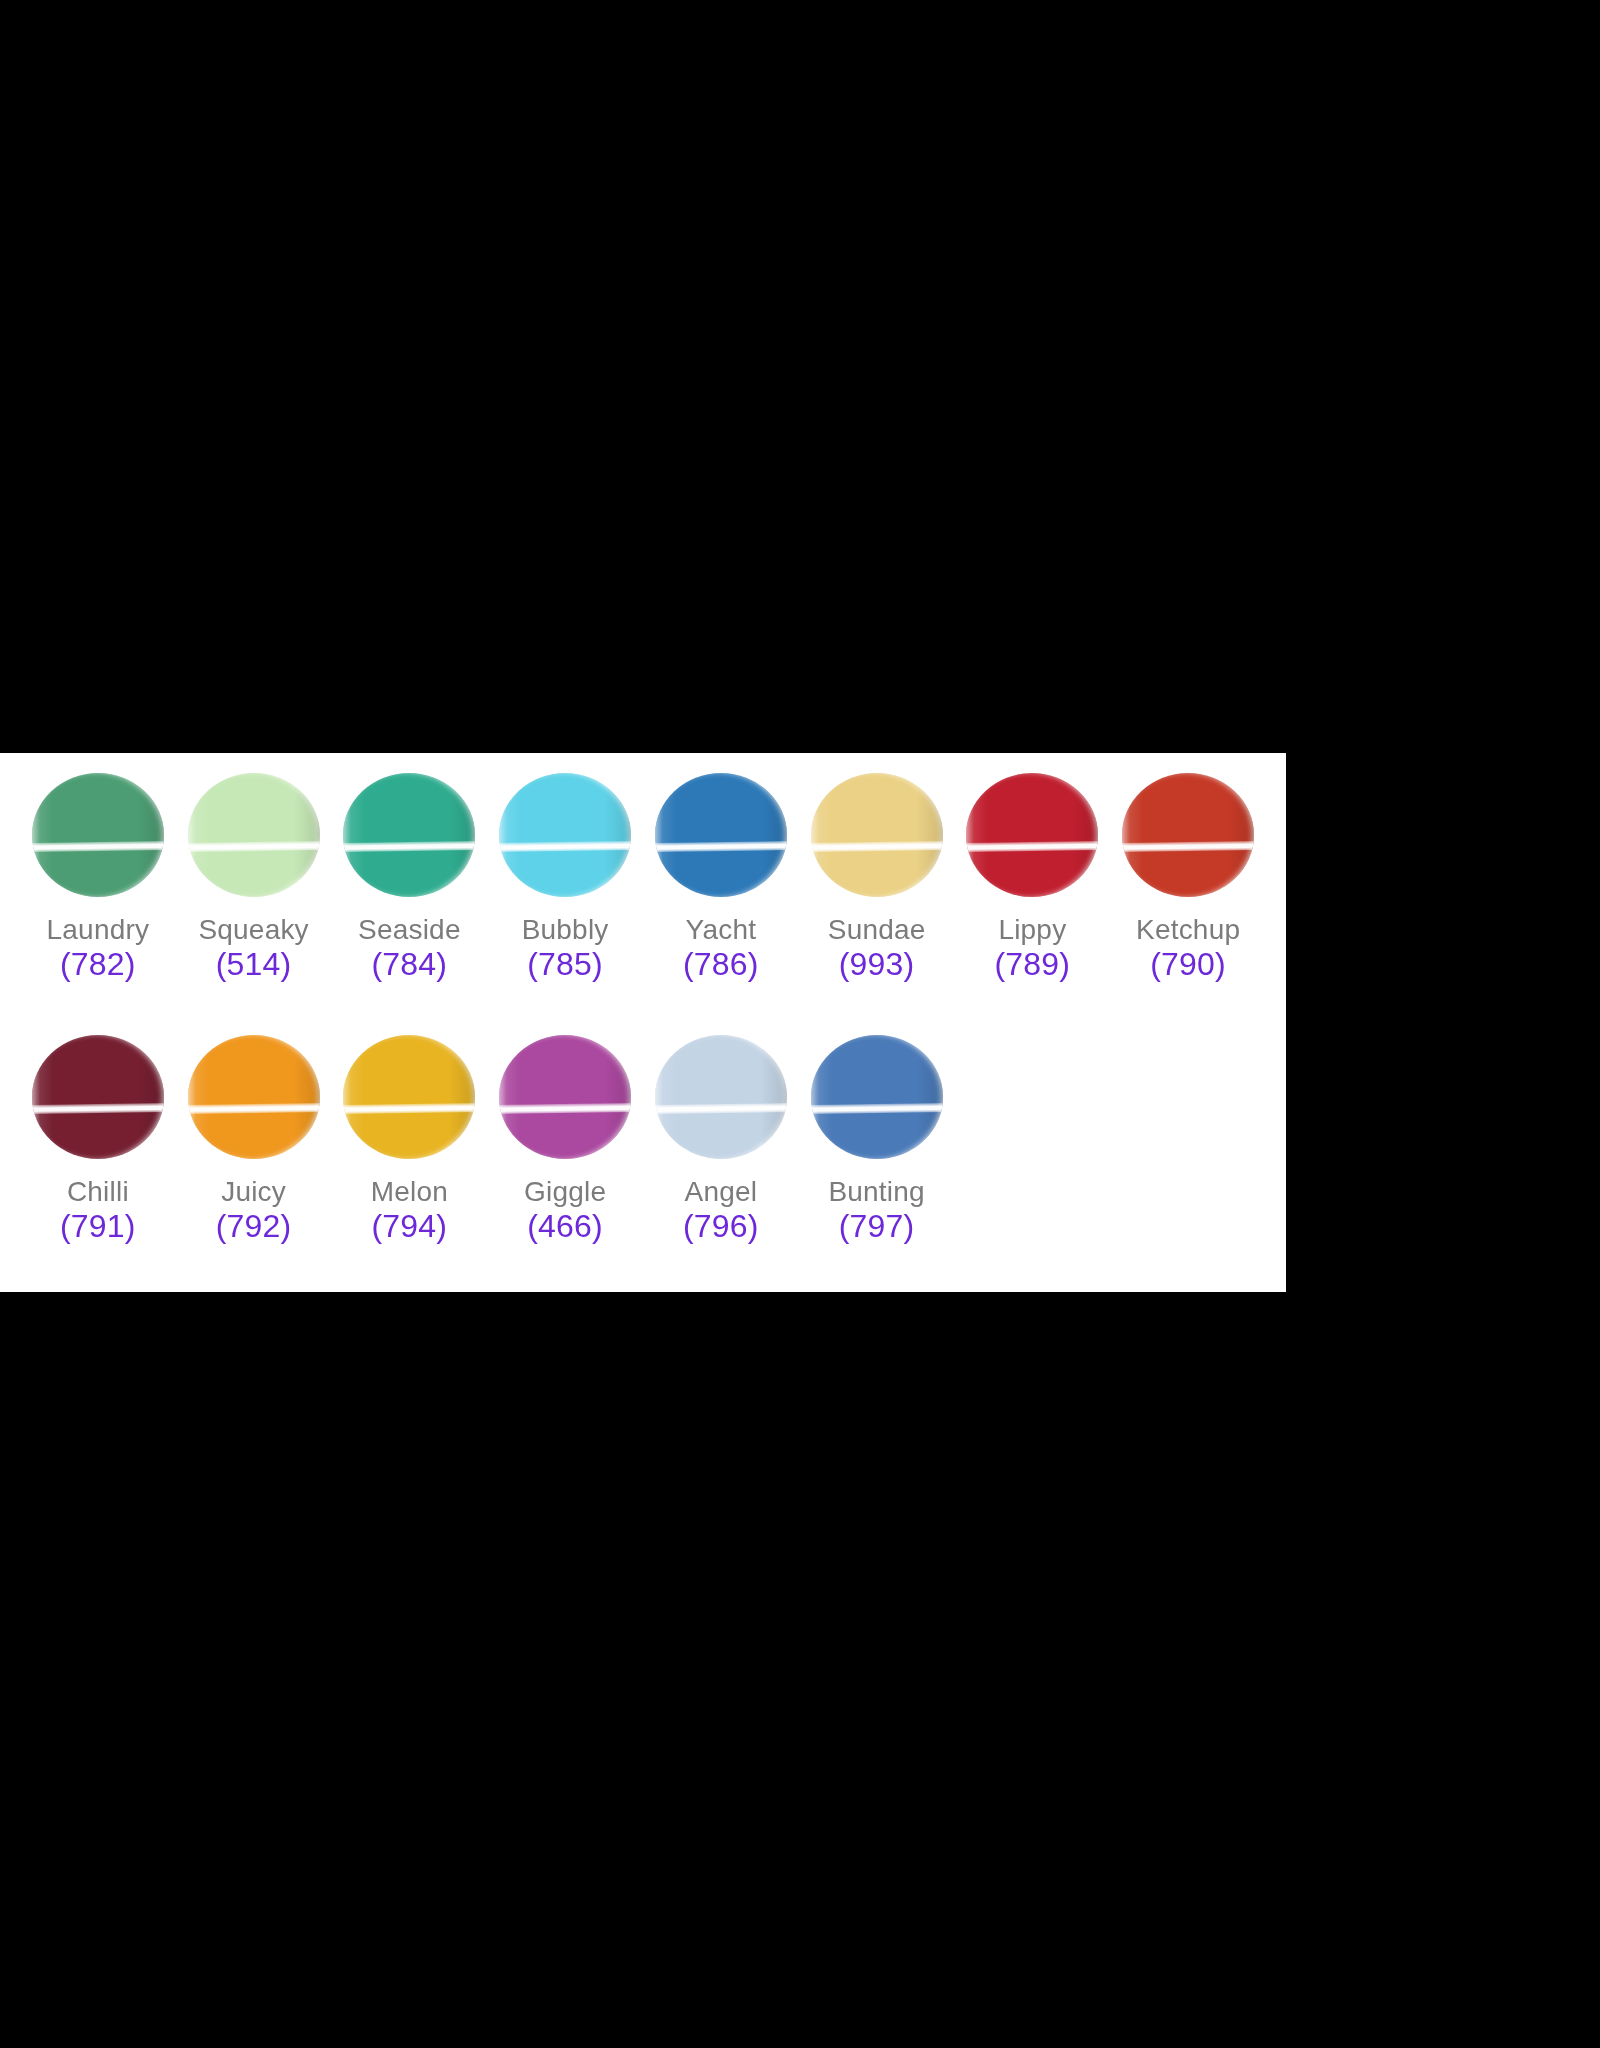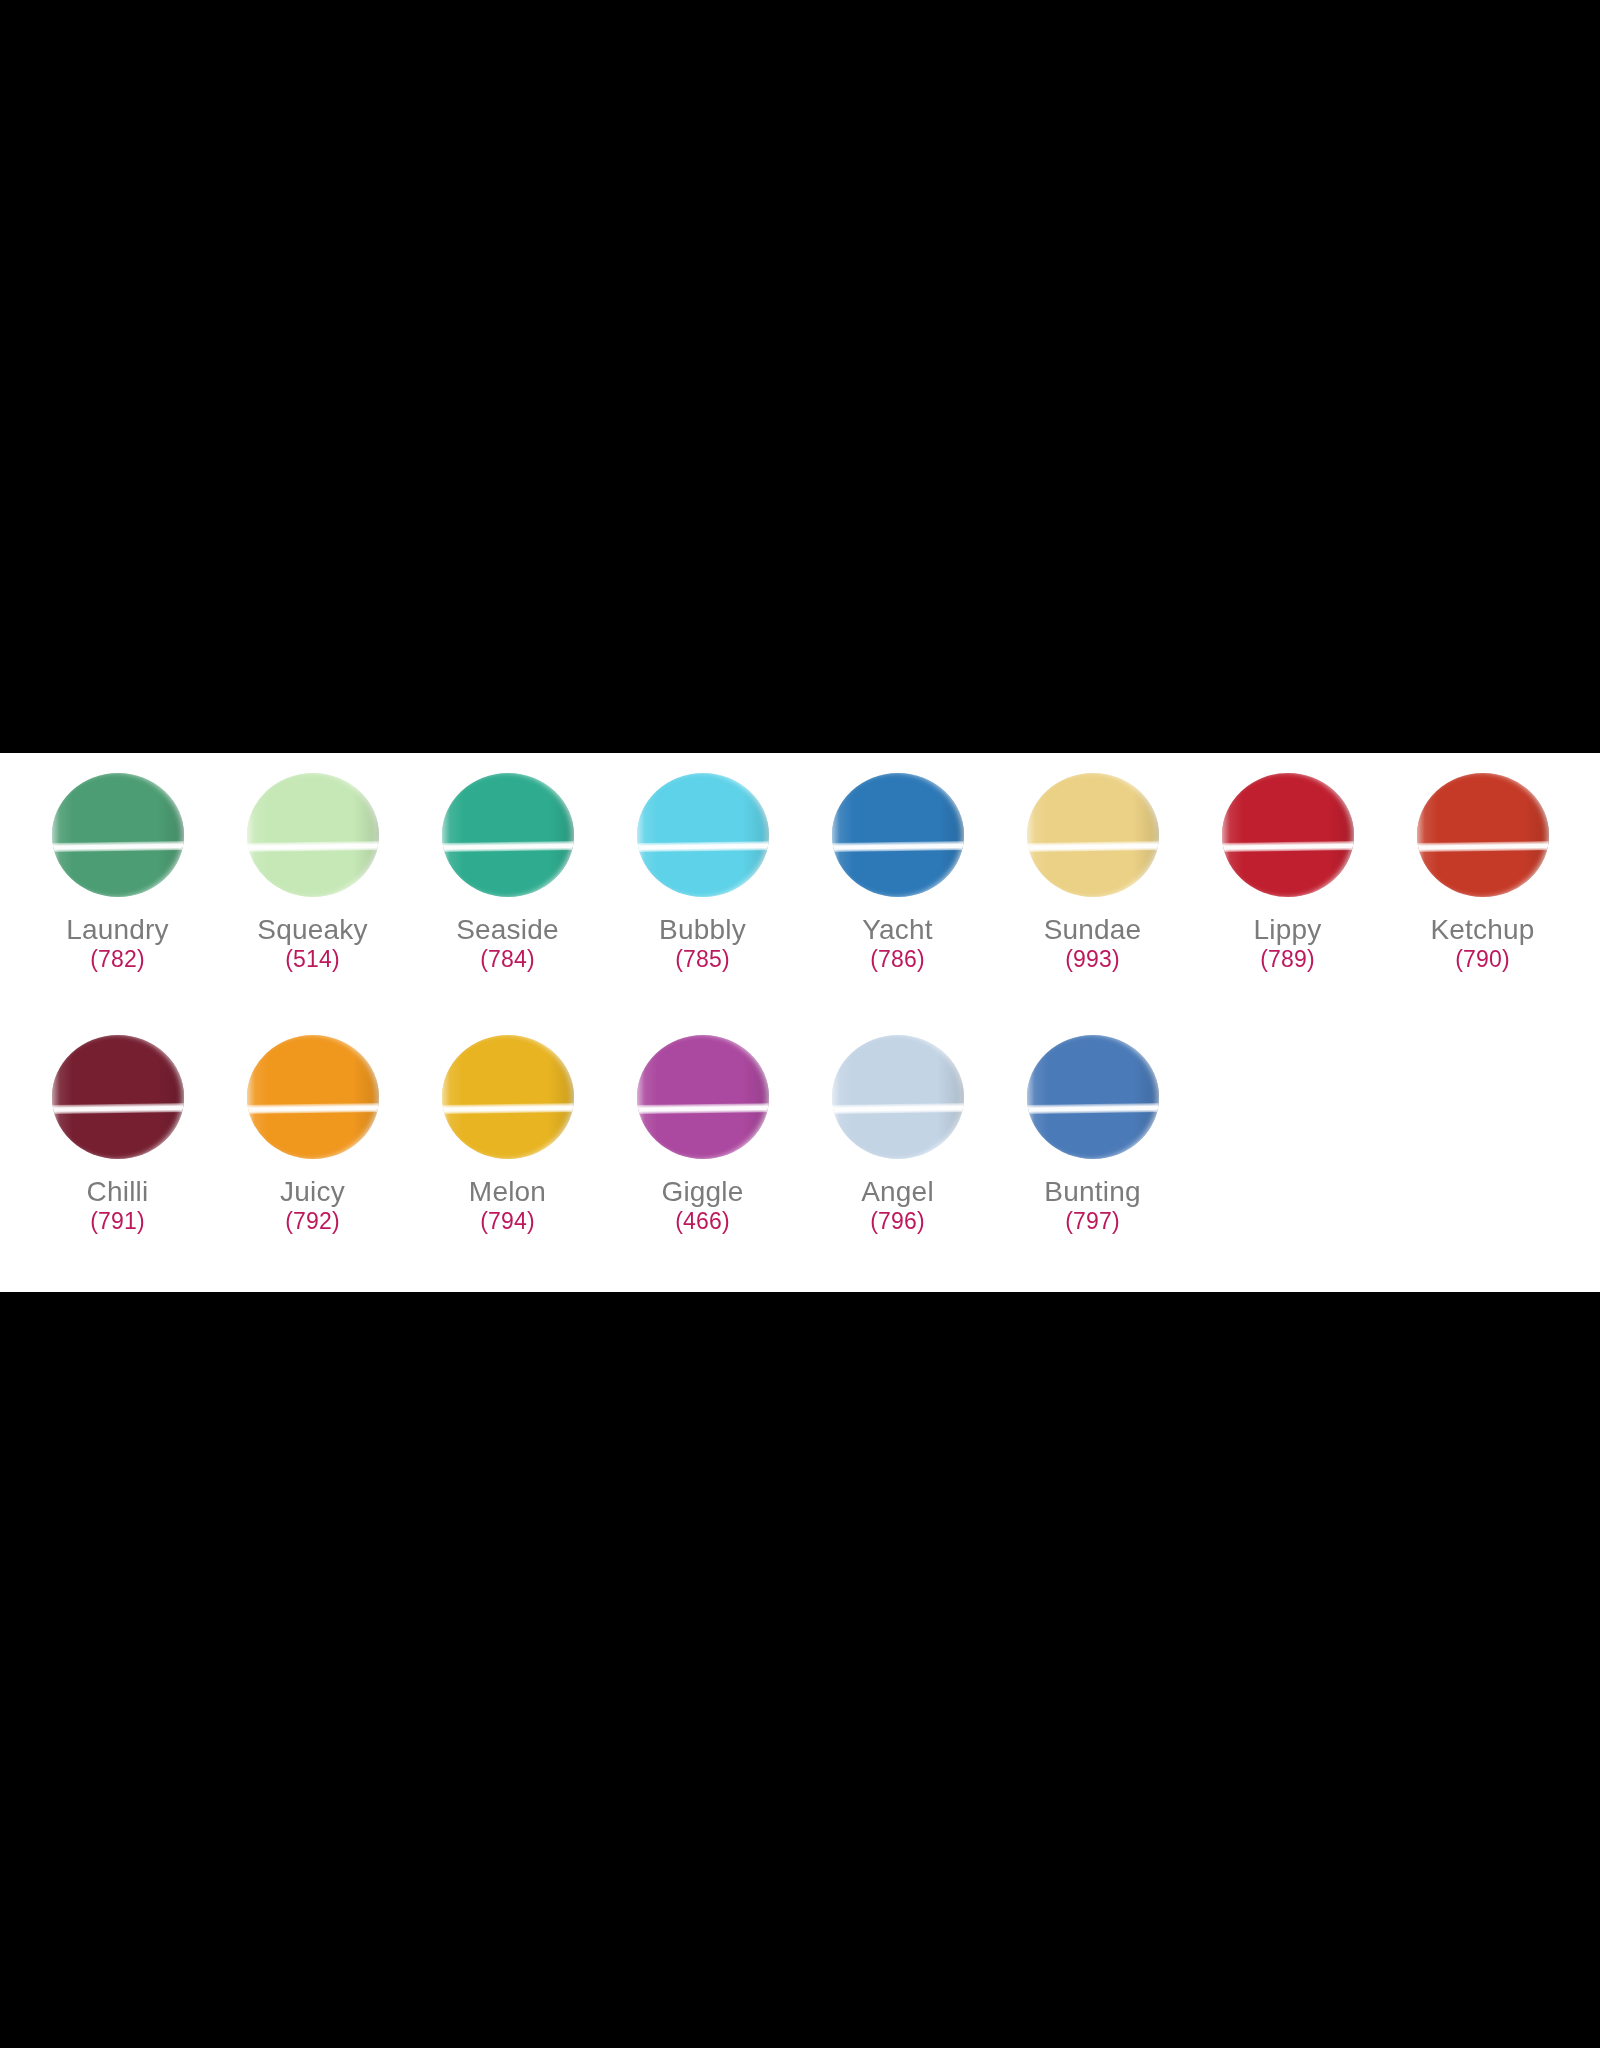"Laundry" #panel { width: 1600px -> 1286px }
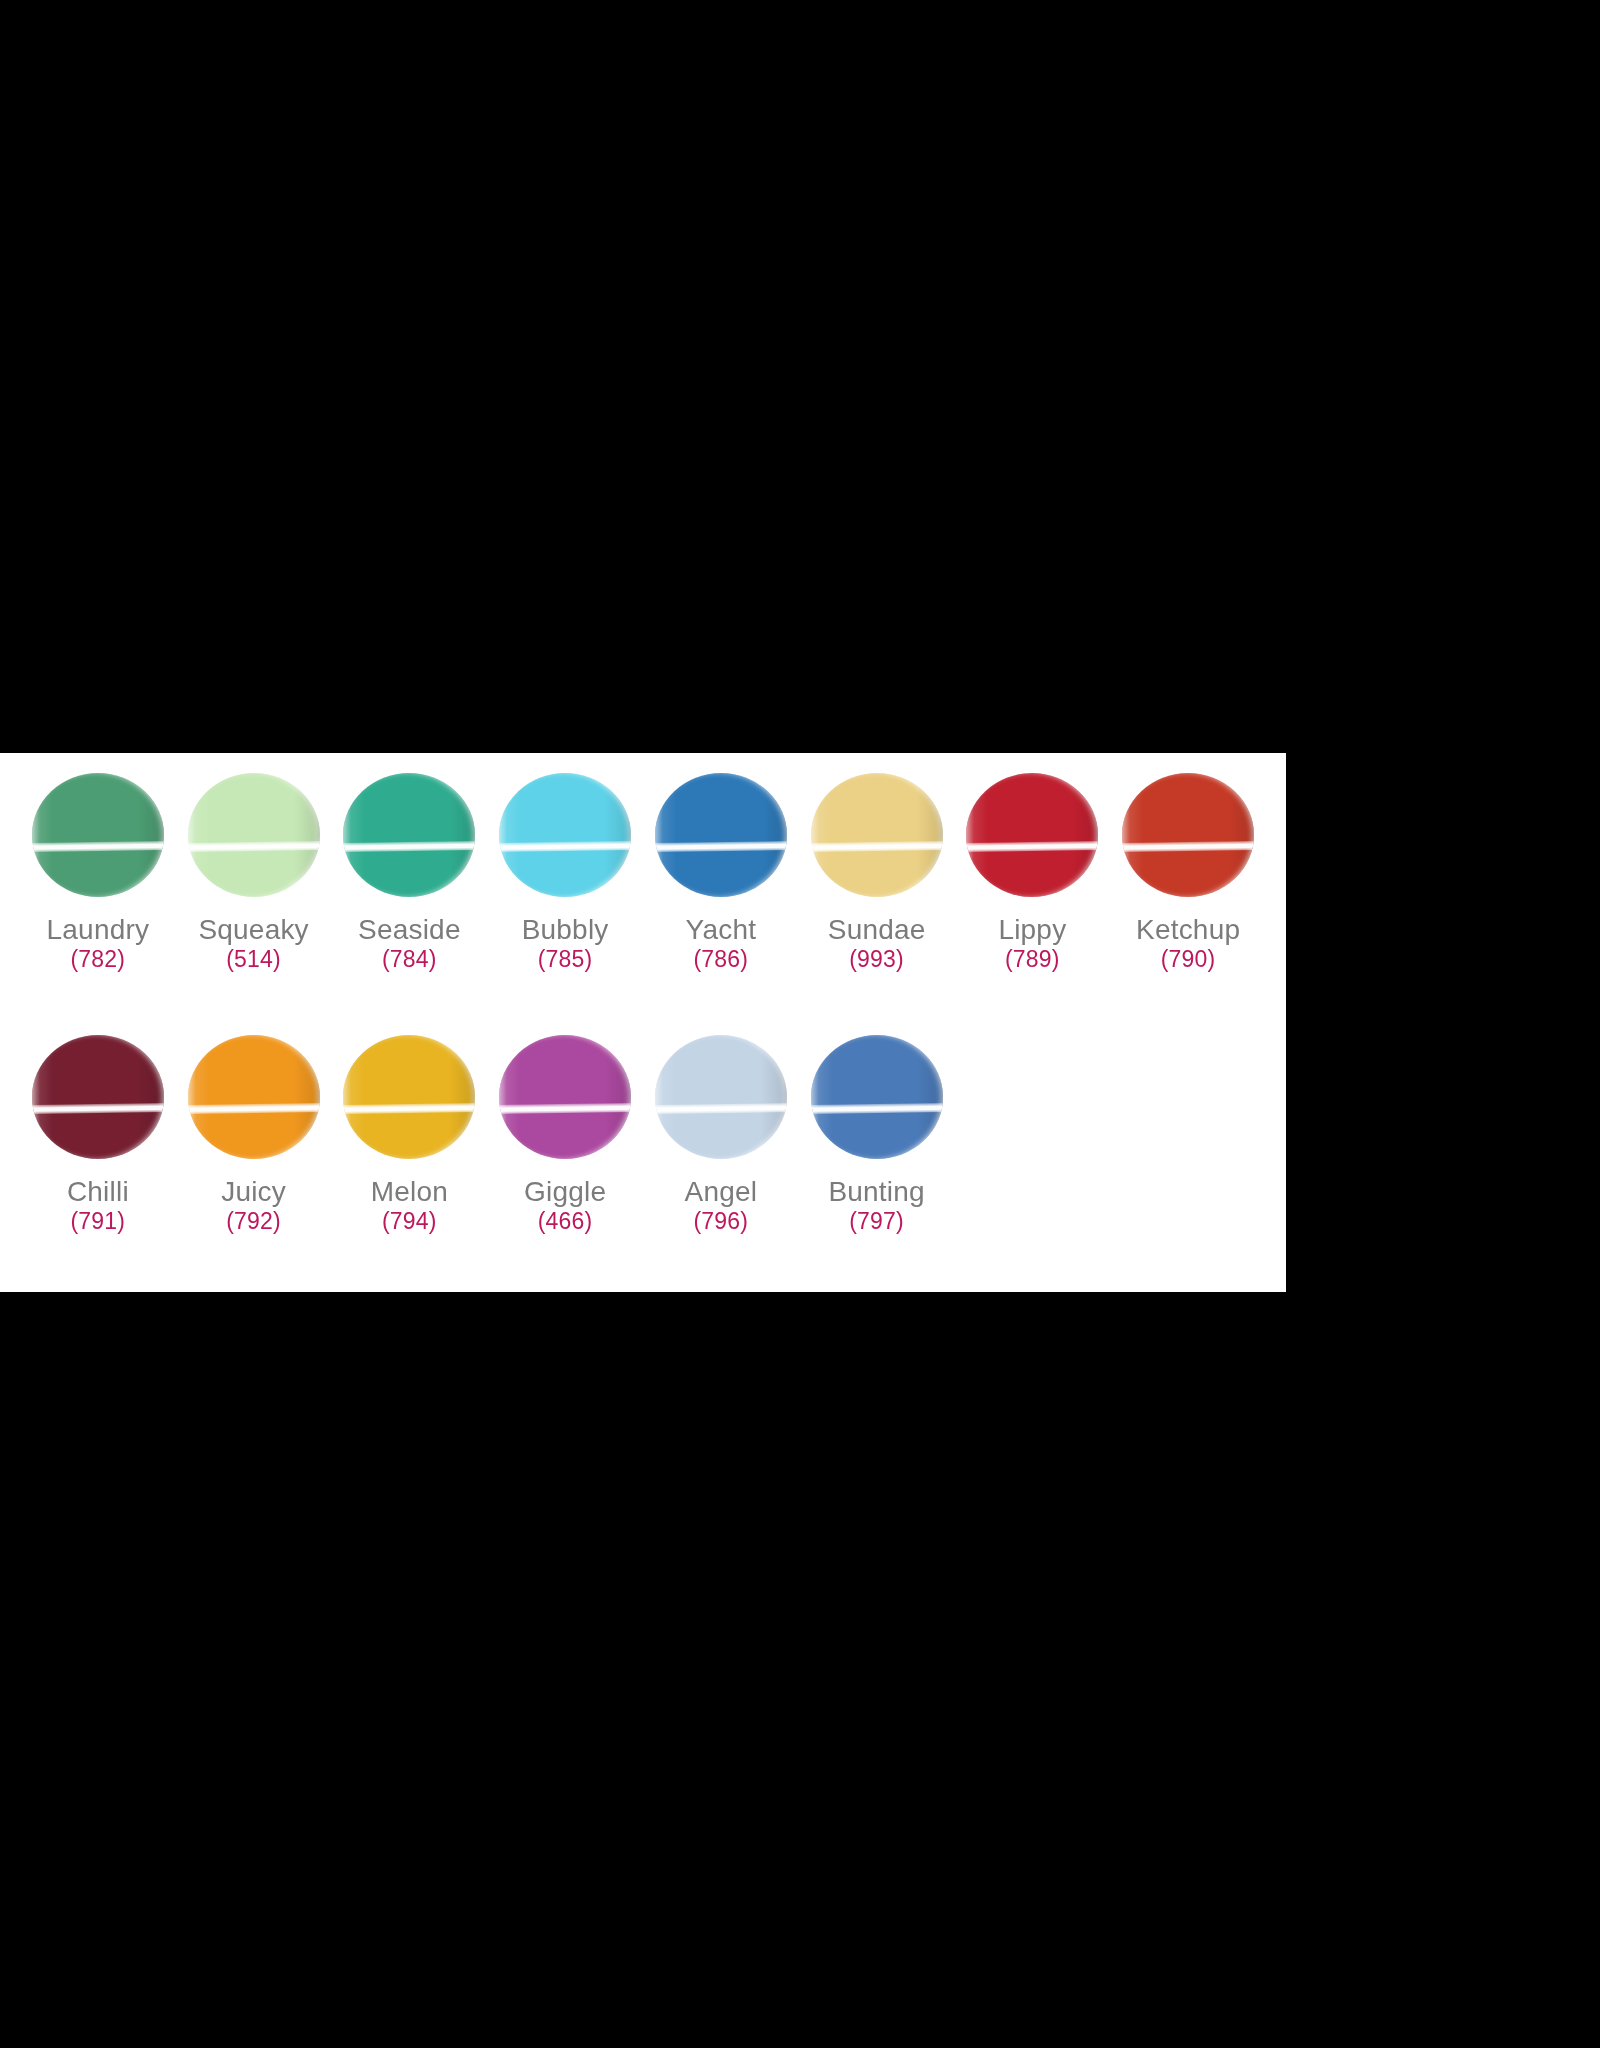"(782)" .code { color: #be185d -> #6d28d9; font-size: 23px -> 32px }
